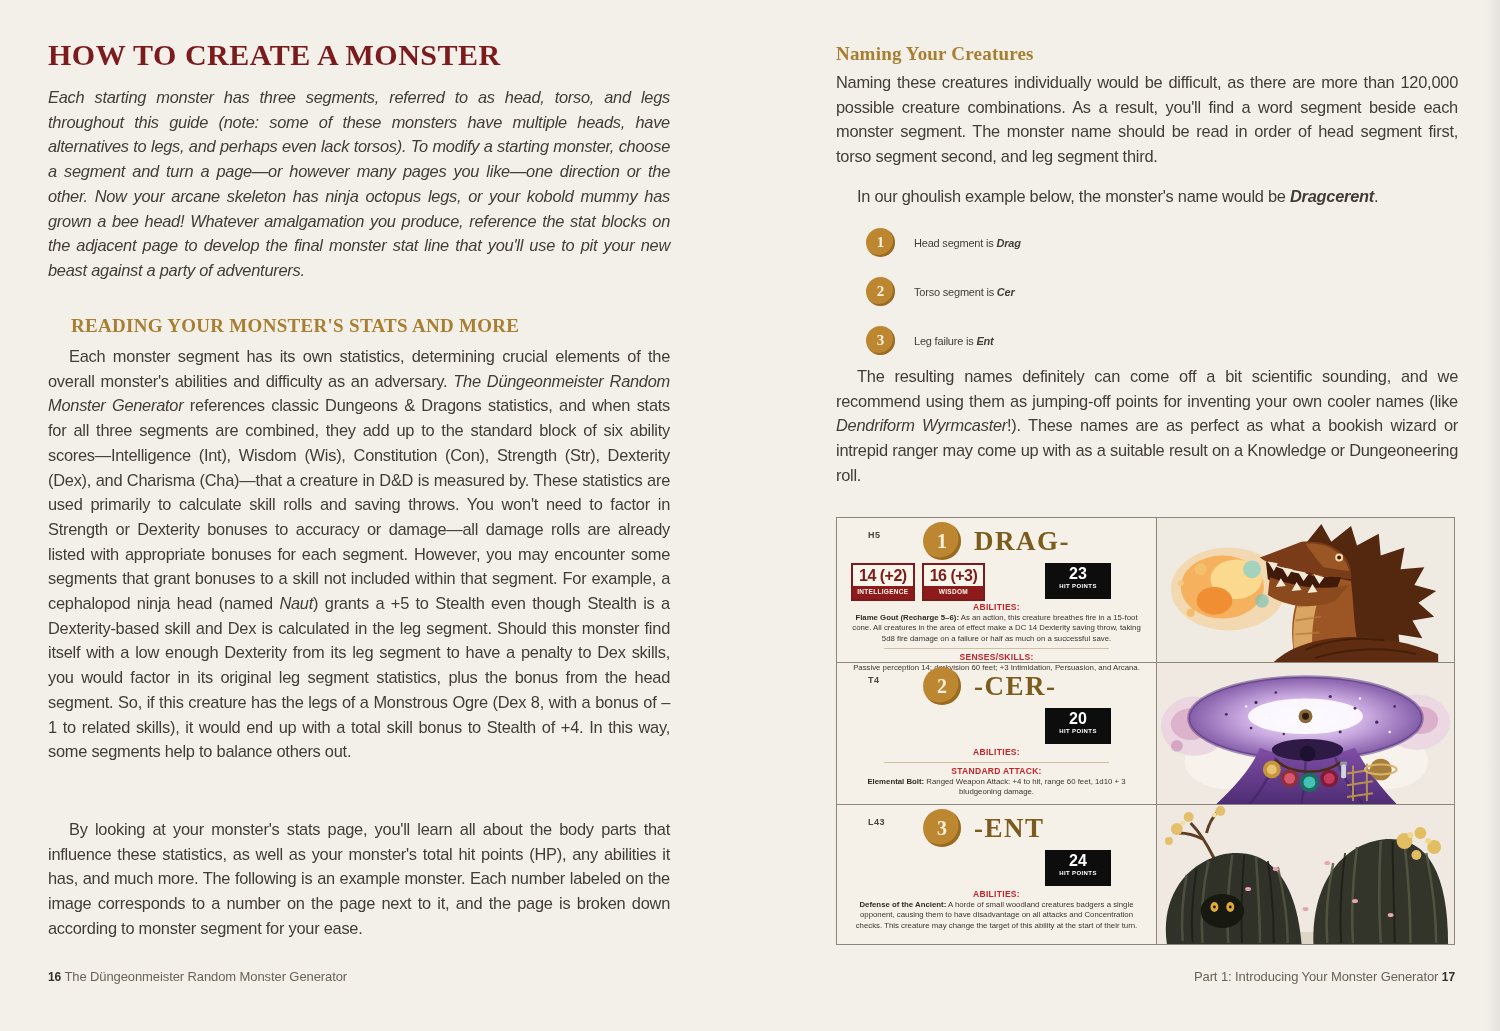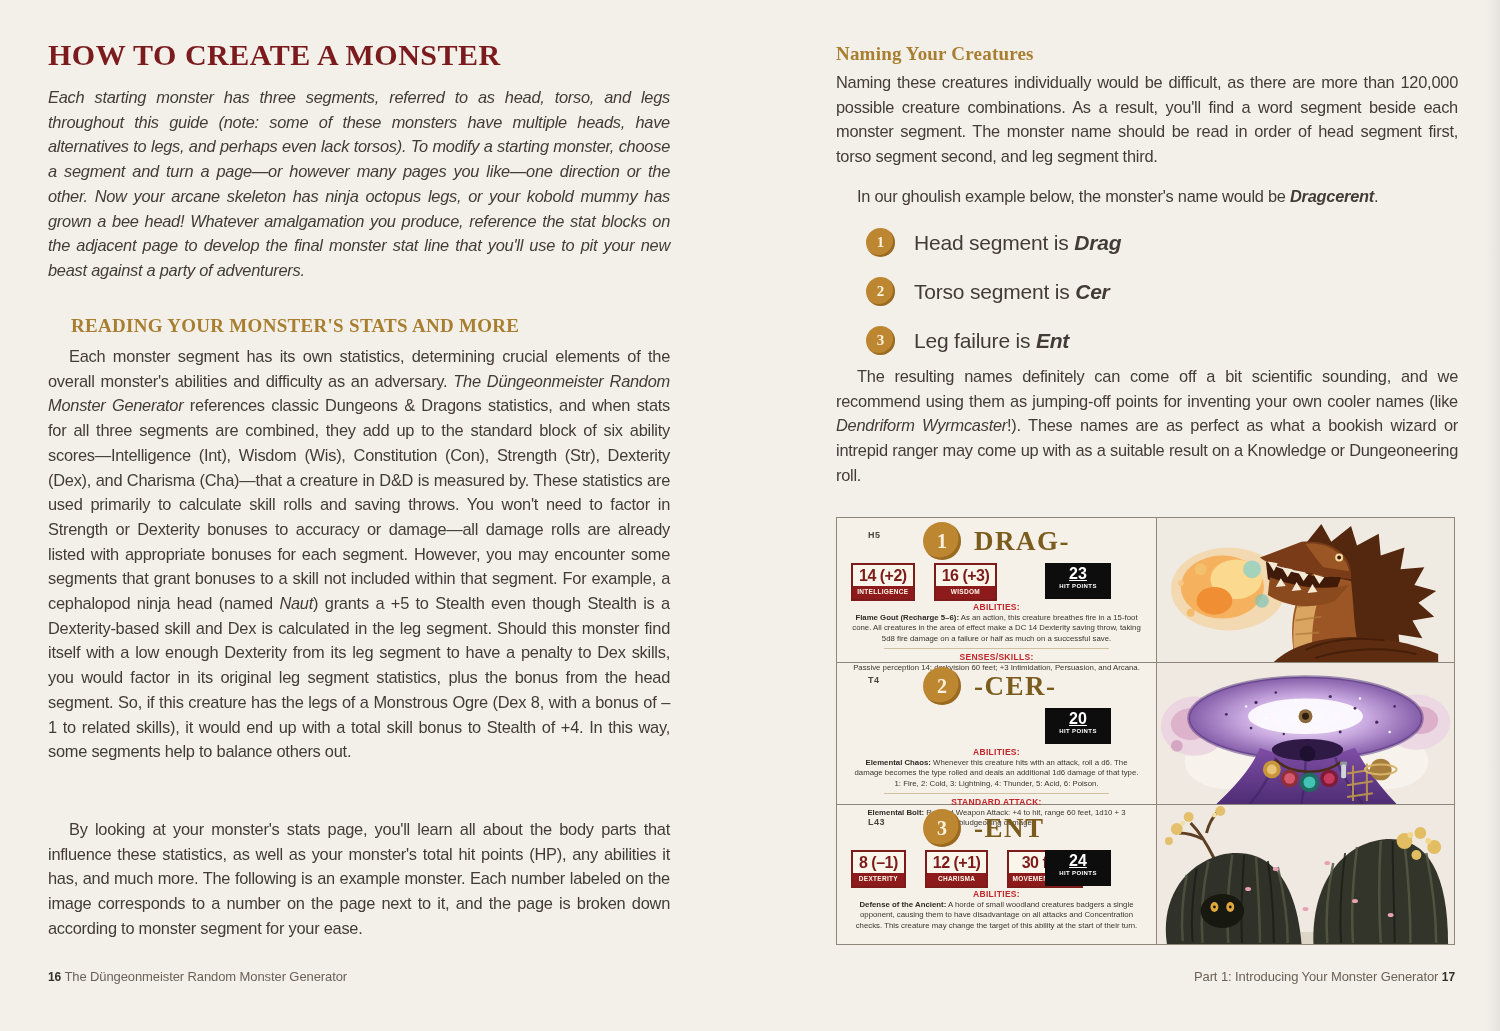"Head segment is Drag" .list-label { font-size: 21px -> 11px }
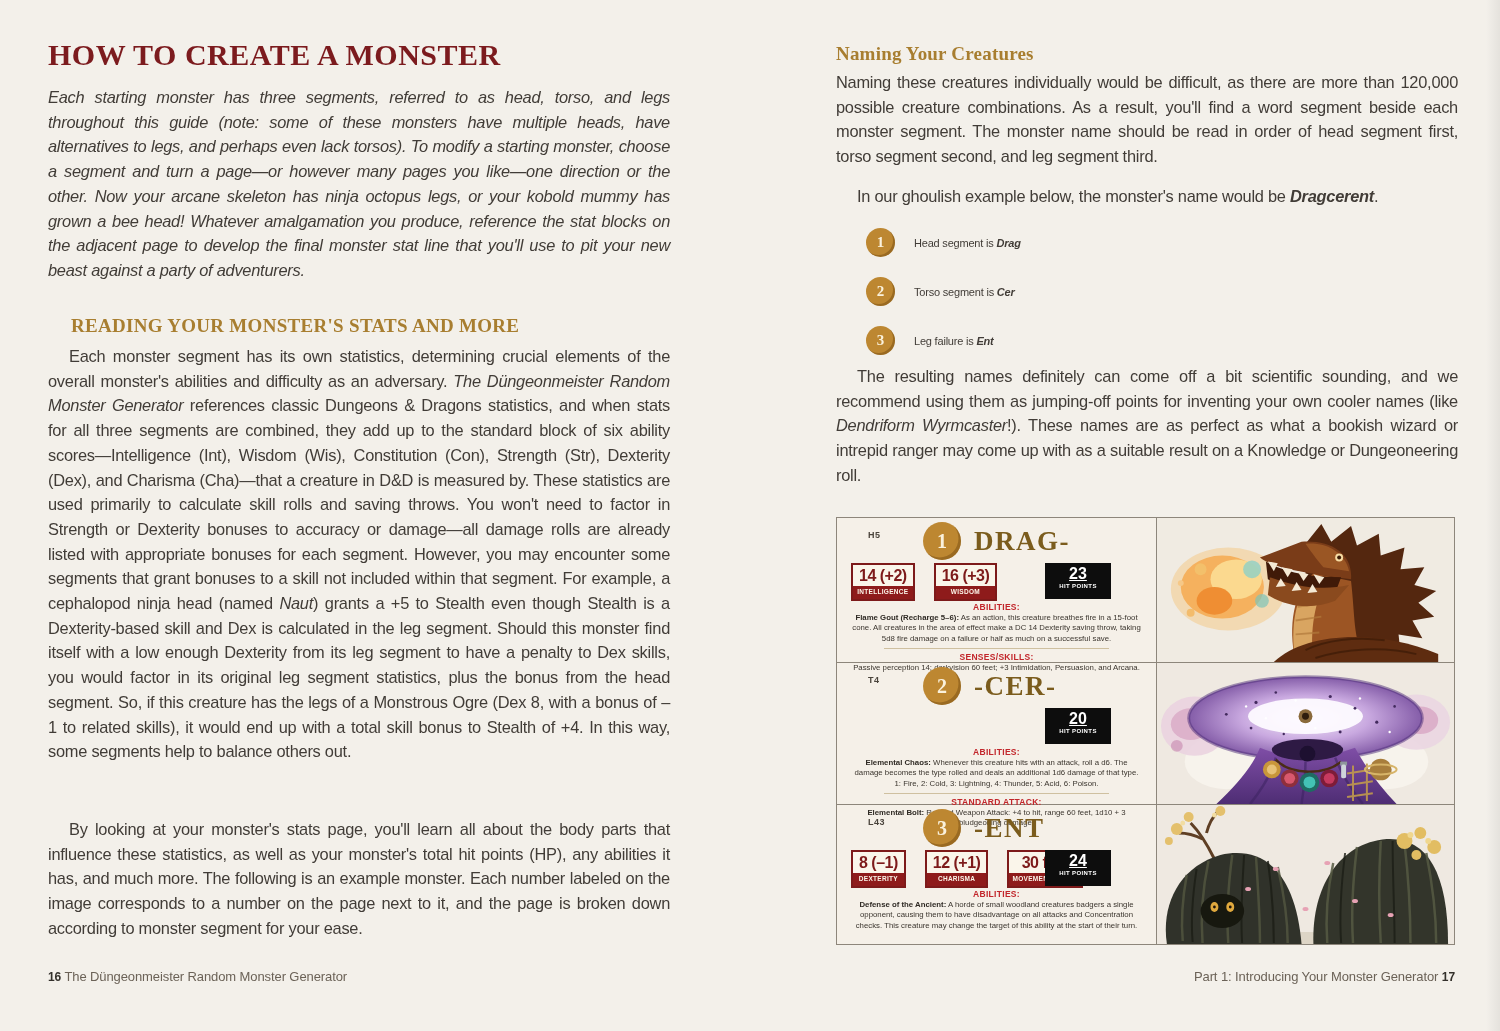"14 (+2)" .statrow { gap: 19px -> 7px }
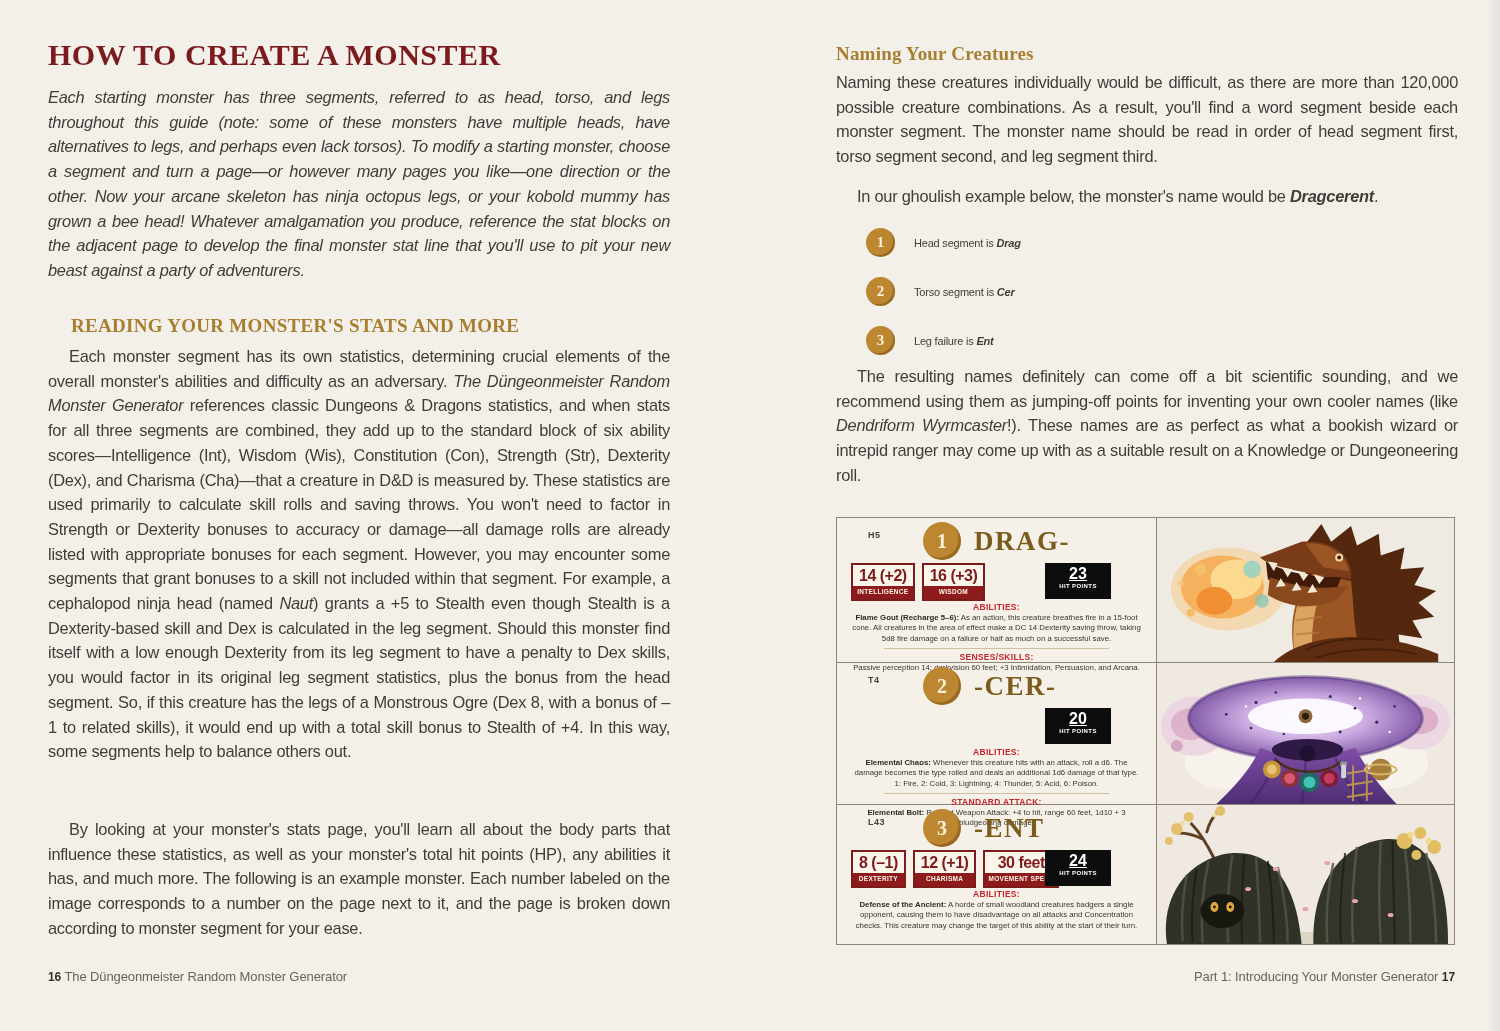"23" .hp-val { text-decoration: underline -> none }
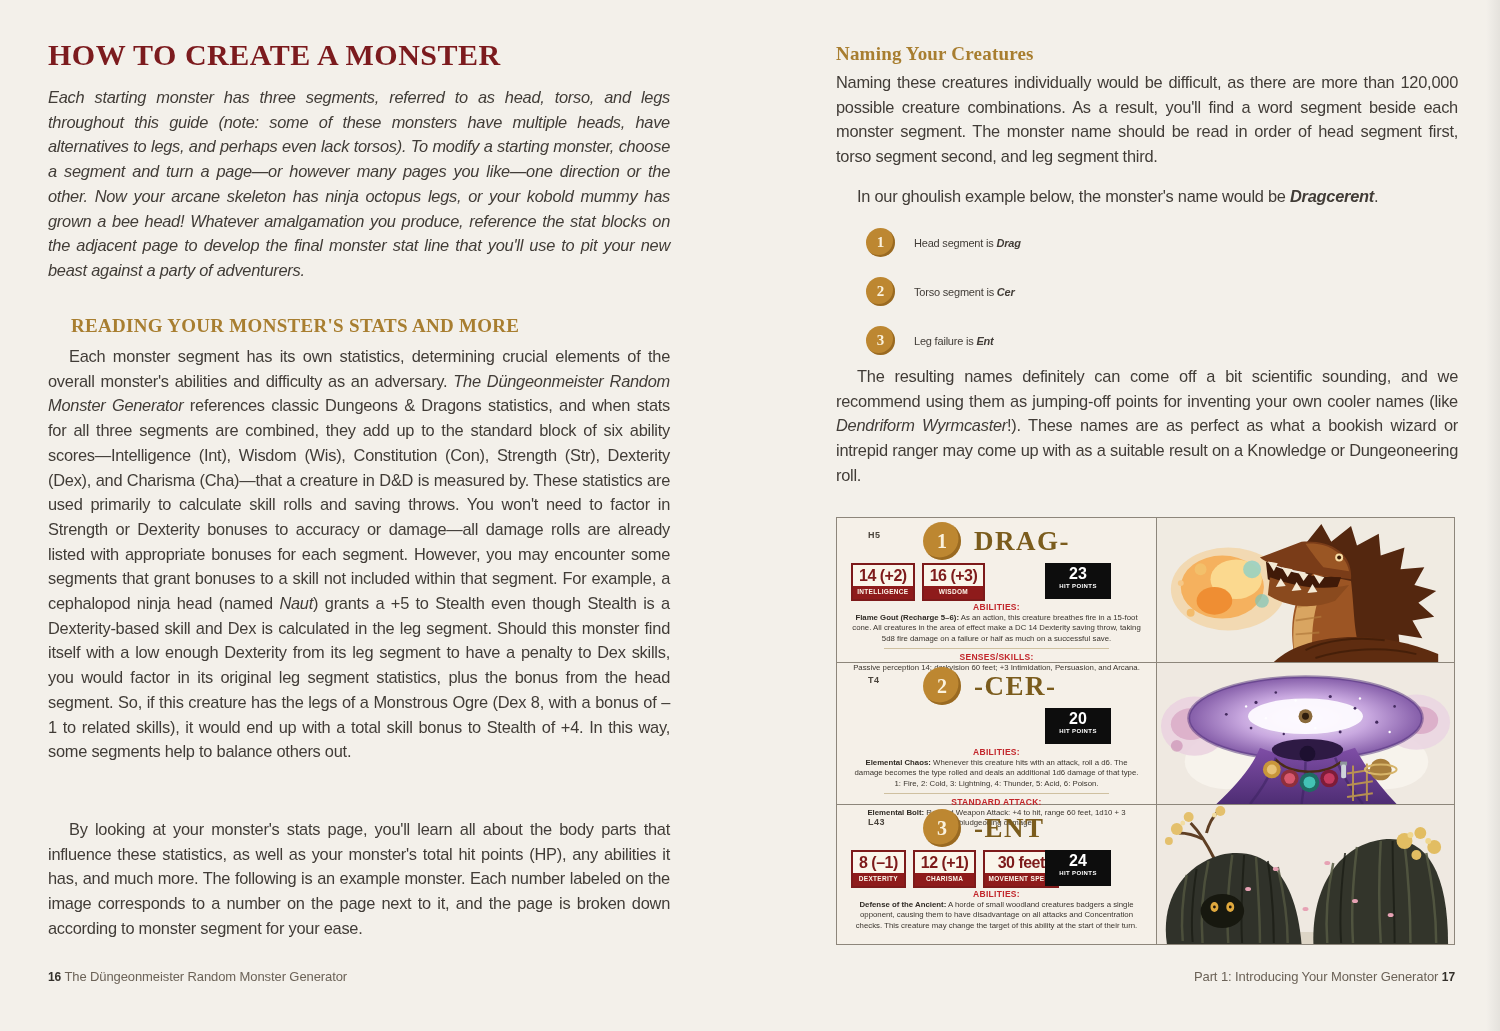"Elemental Chaos: Whenever this creature" div.abil-t { html: <div><span>Elemental Chaos:</span><span> Whenever this creature hits with an attack, roll a d6. The damage becomes the type rolled and deals an additional 1d6 damage of that type. 1: Fire, 2: Cold, 3: Lightning, 4: Thunder, 5: Acid, 6: Poison.</span></div> -> none }
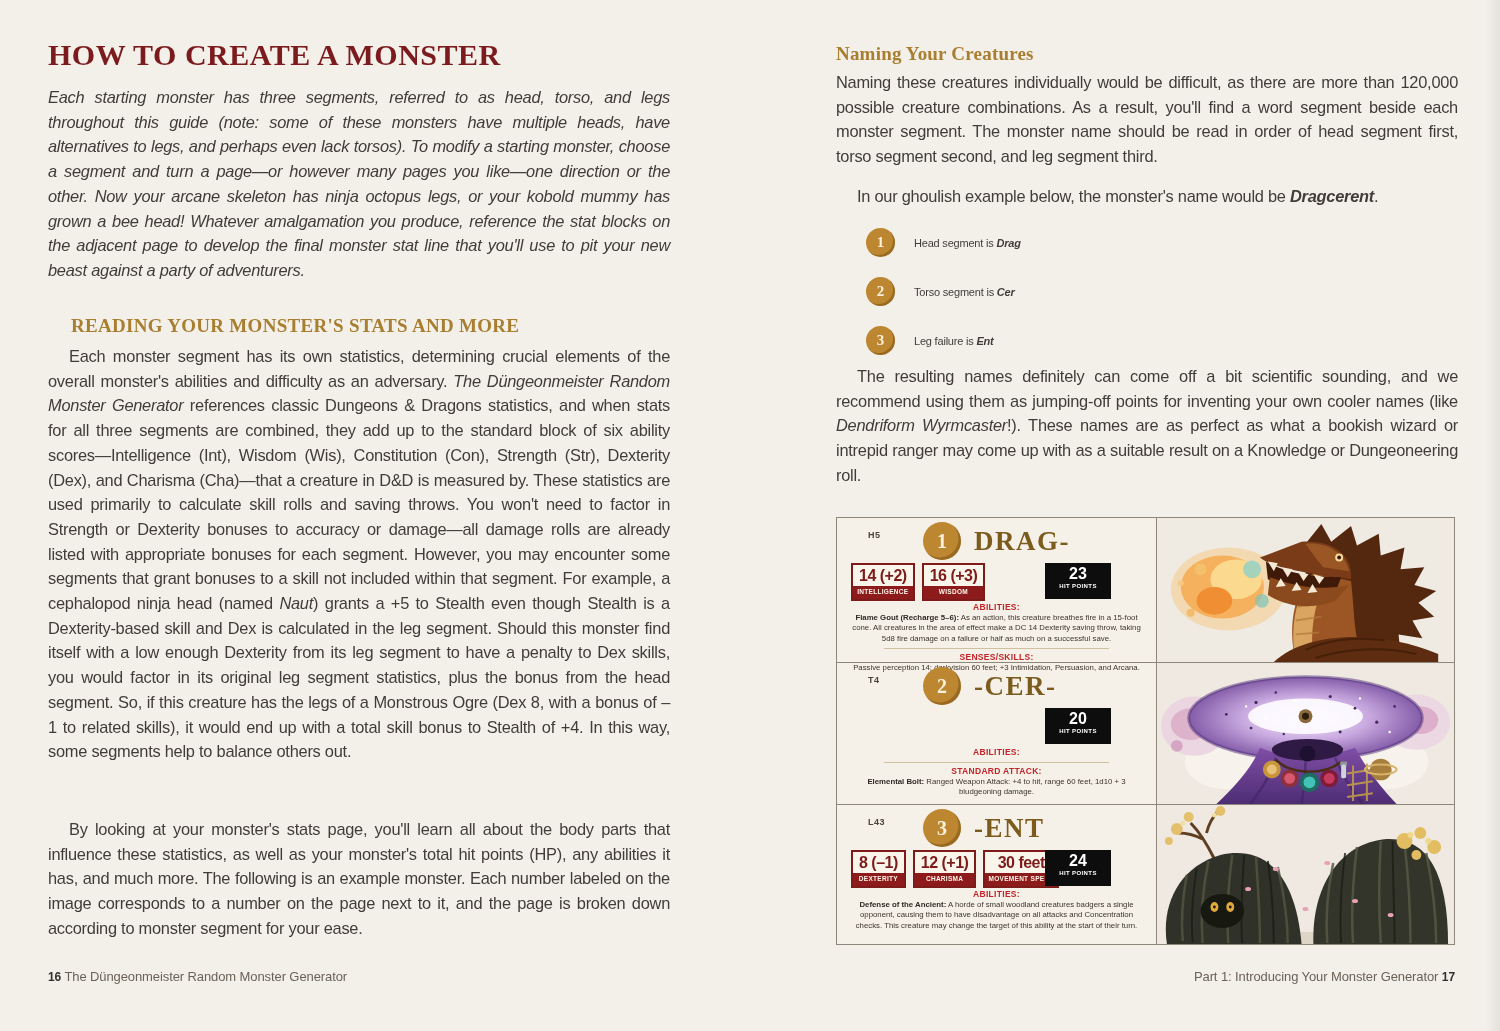"8 (–1)" div.statrow { html: <div> <div> <div>8 (–1)</div> <div>DEXTERITY</div> </div> <div> <div>12 (+1)</div> <div>CHARISMA</div> </div> <div> <div>30 feet</div> <div>MOVEMENT SPEED</div> </div> </div> -> none }
